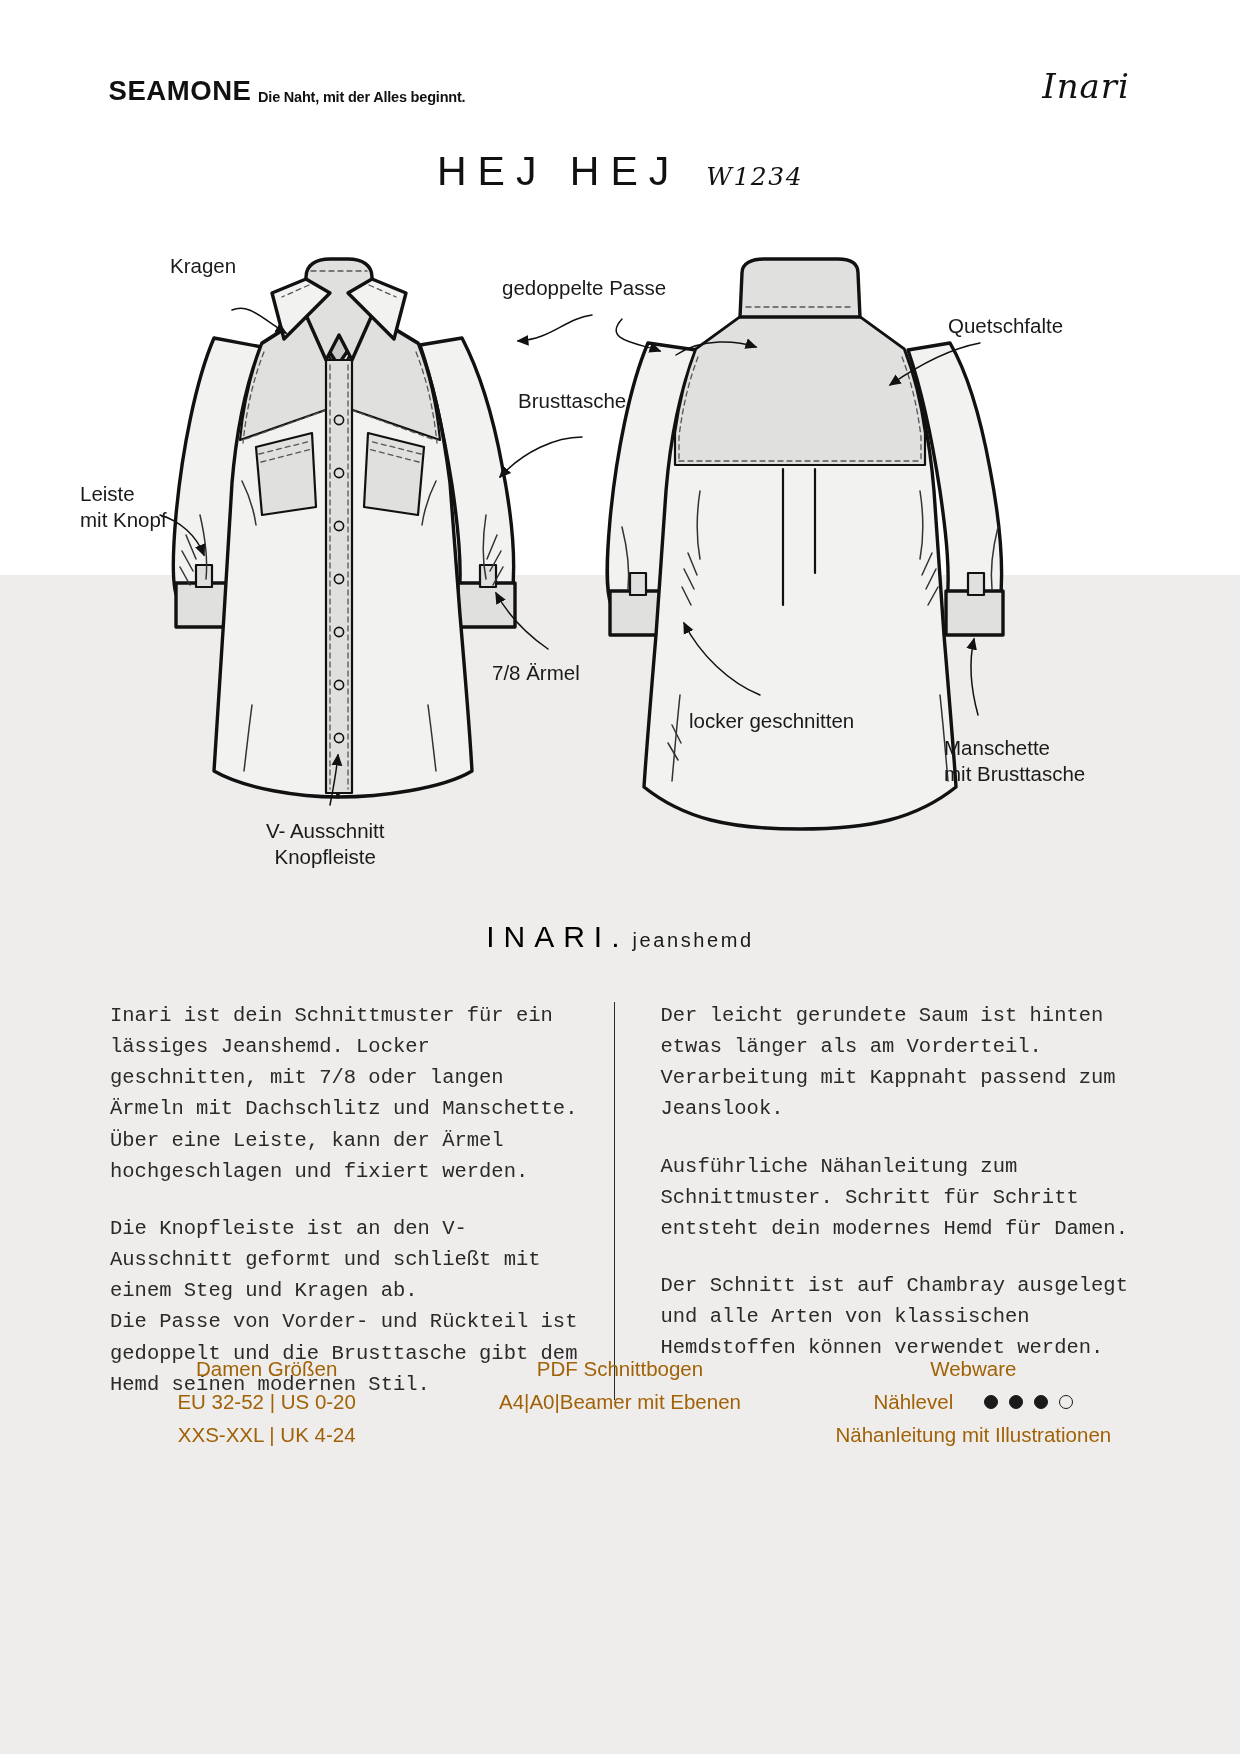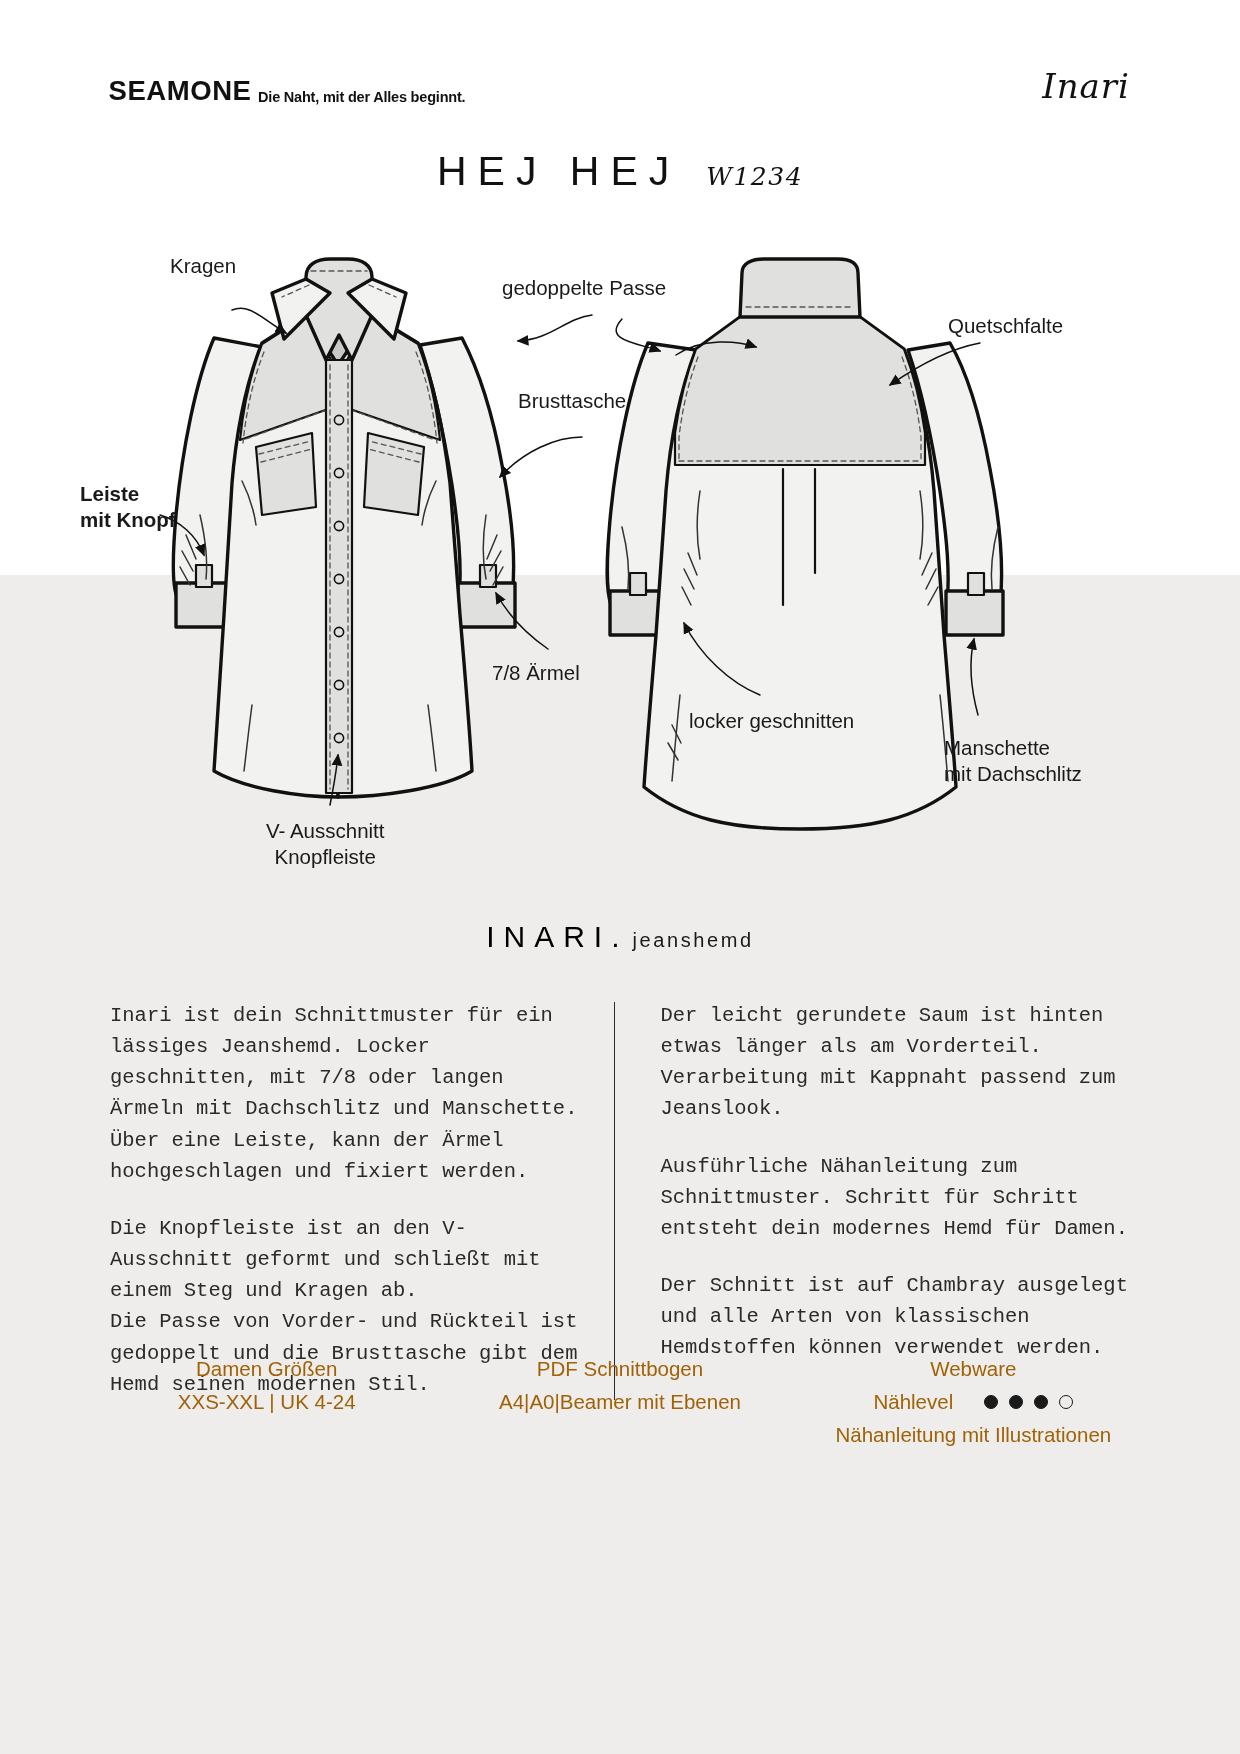"Leiste" .c-leiste { font-weight: bold -> none }
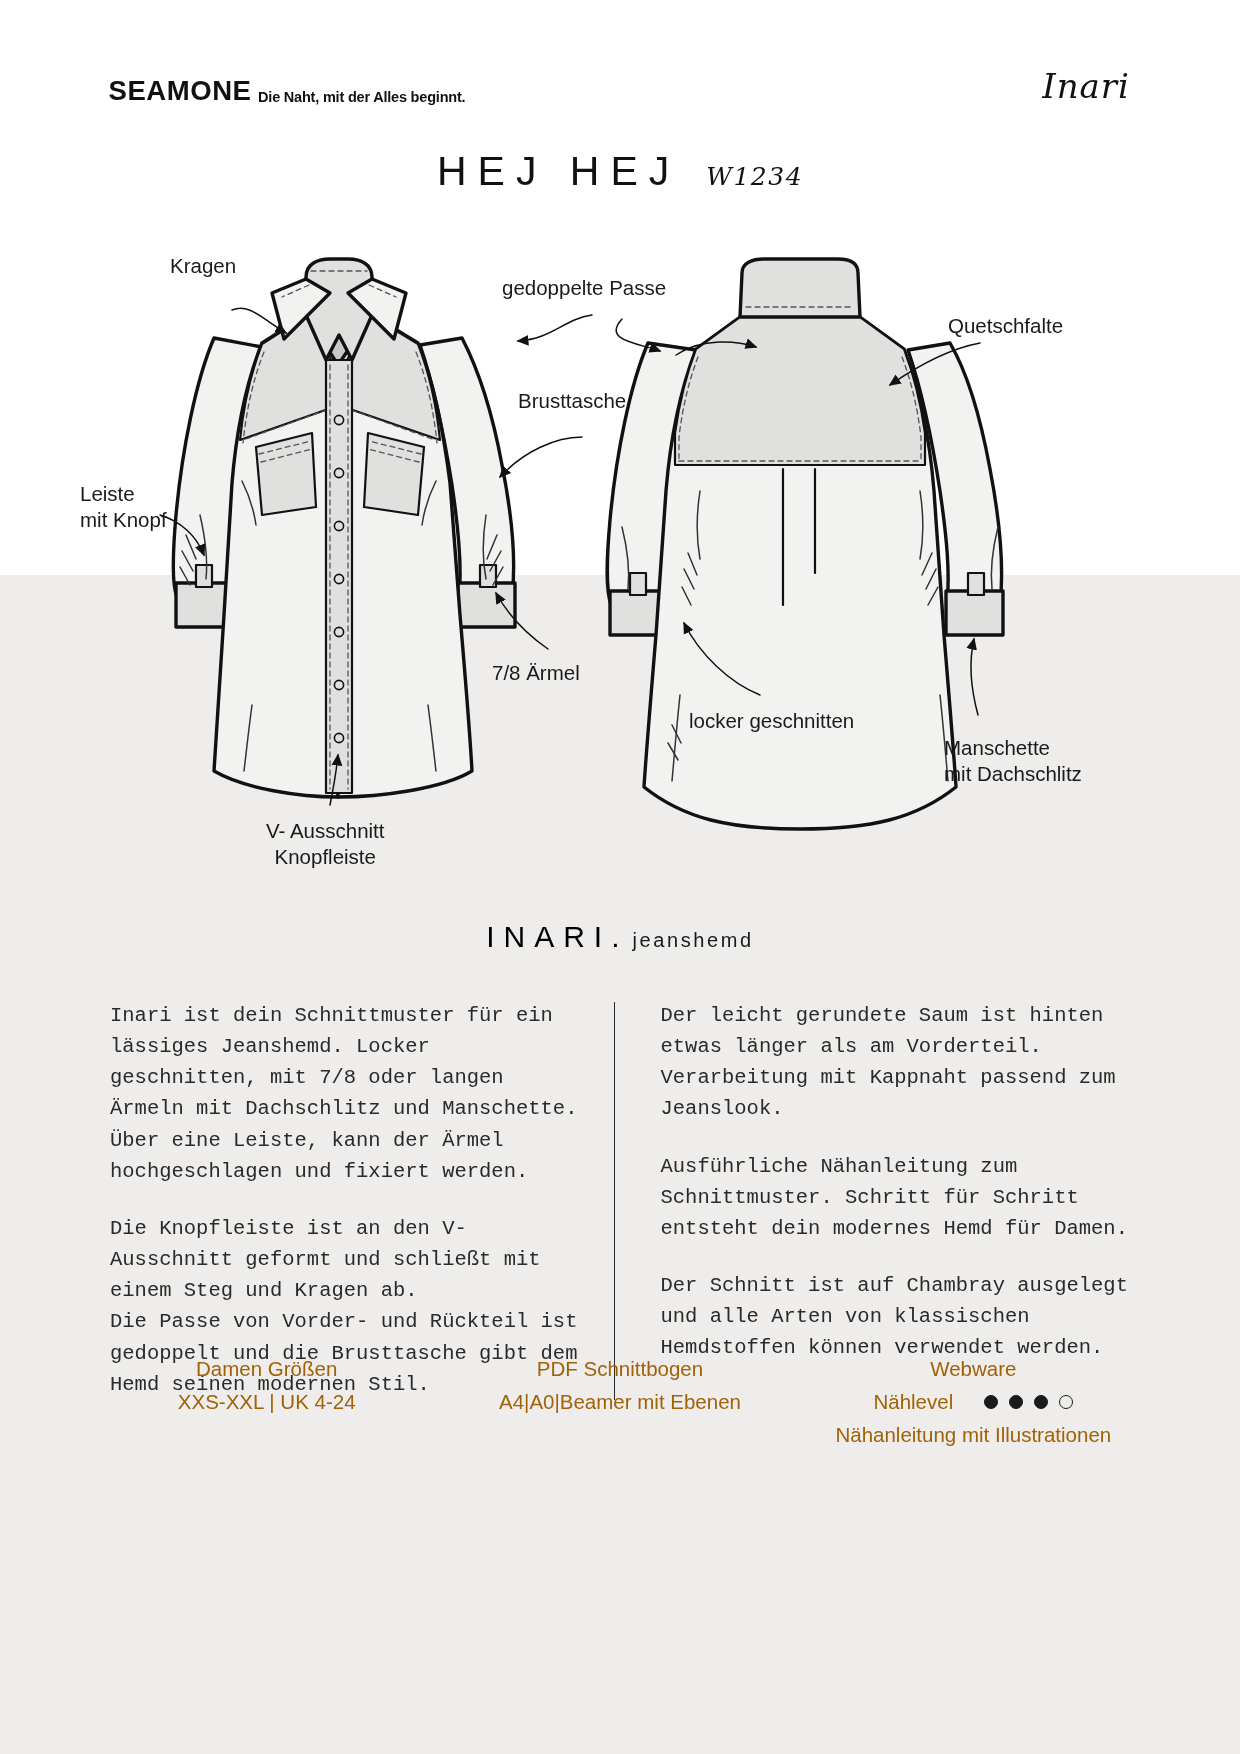"Manschette" div.callout { text: Dachschlitz -> Brusttasche }
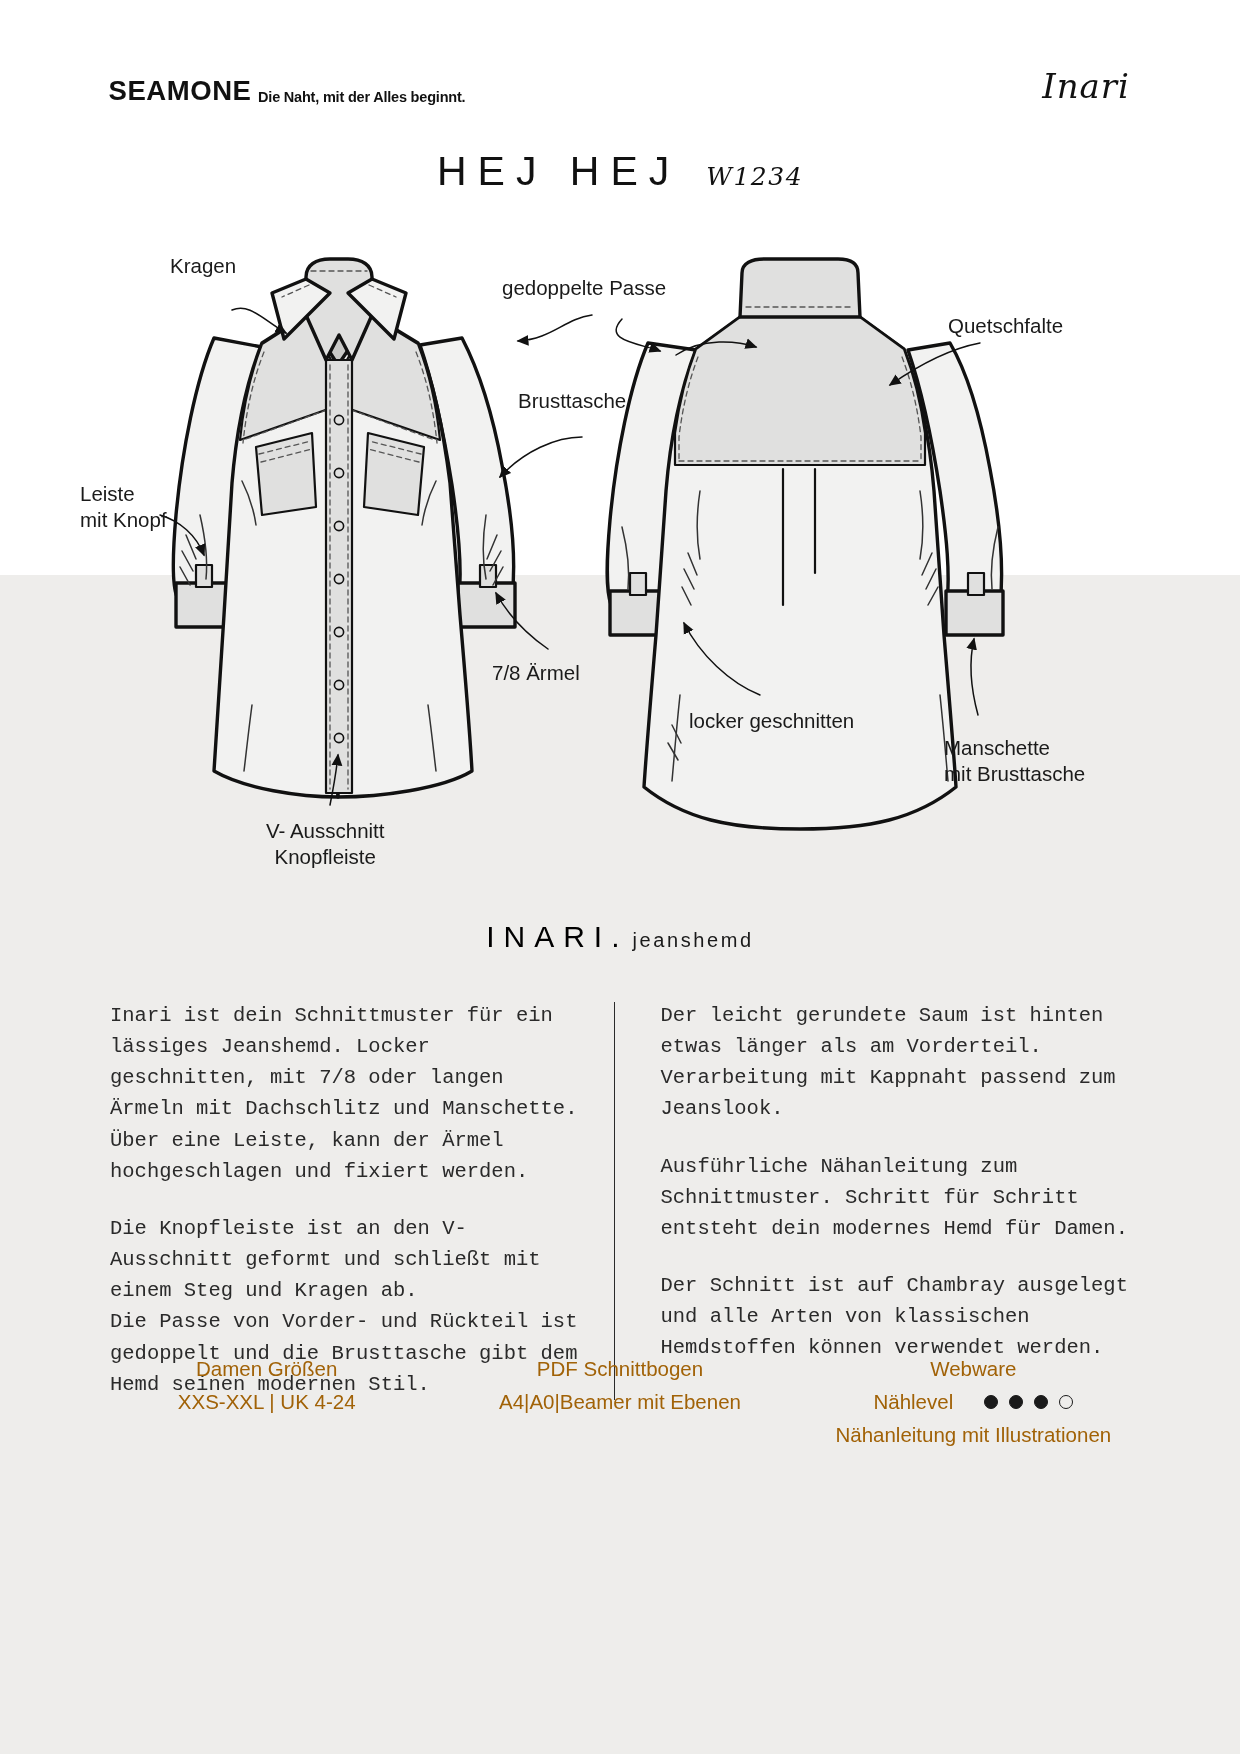"EU 32-52 | US 0-20" span.fline { html: none -> <span>EU 32-52 | US 0-20</span> }
